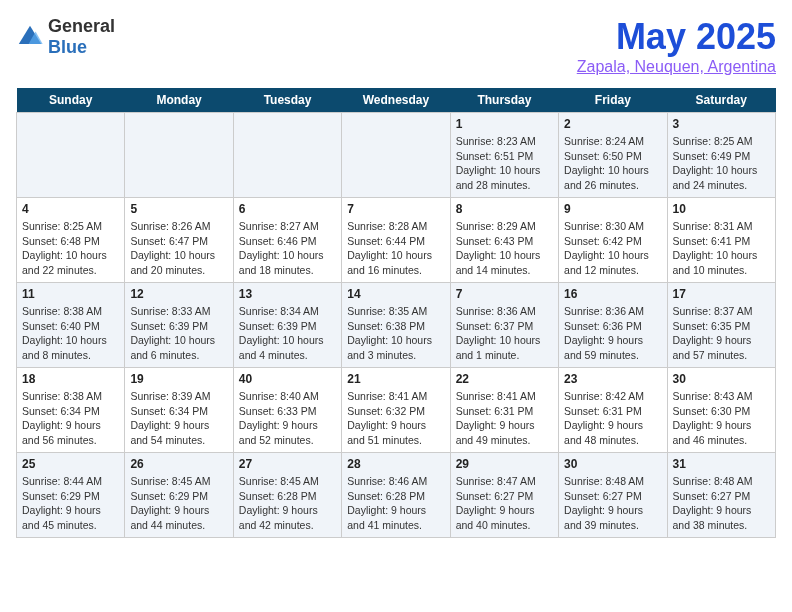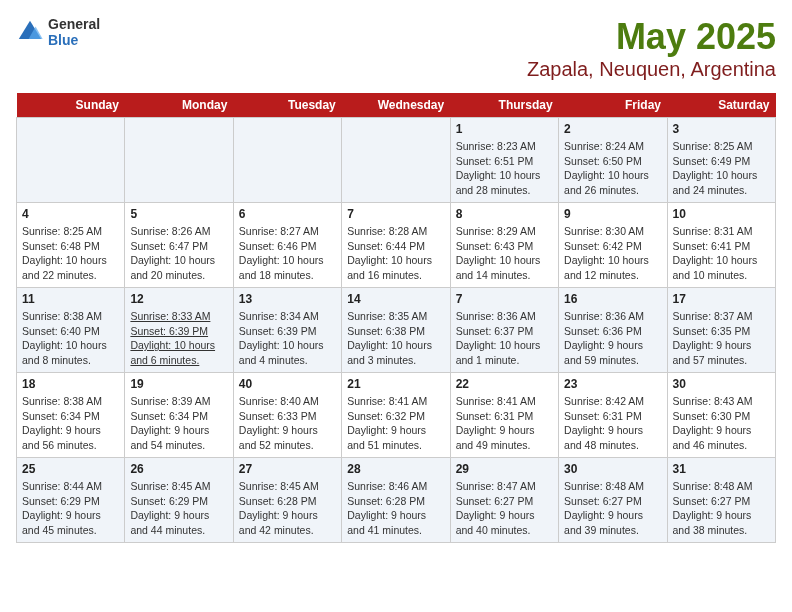"General" .logo-text { font-size: 14px -> 18px }
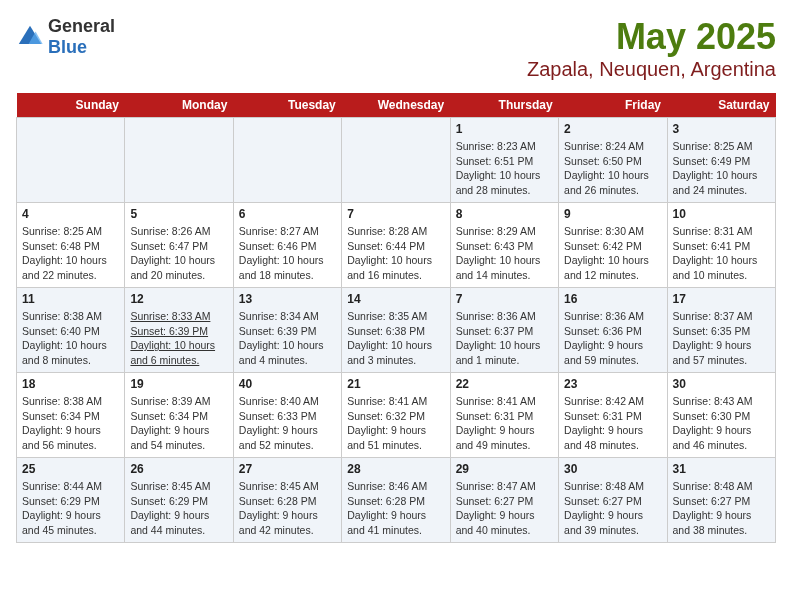"May 2025" .month-title { color: #4d7c0f -> #1d4ed8 }
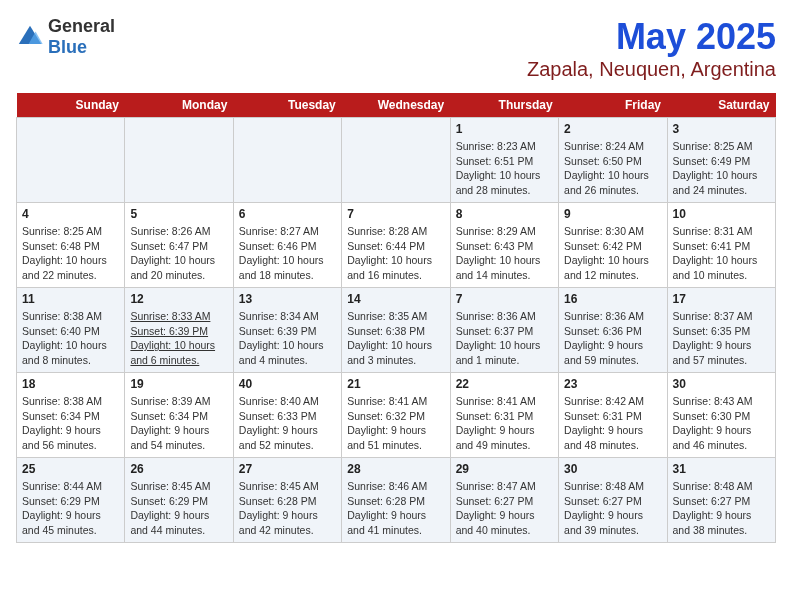"Zapala, Neuquen, Argentina" .location { color: #7f1d1d -> #8b5cf6; font-size: 20px -> 16px; text-decoration: none -> underline }
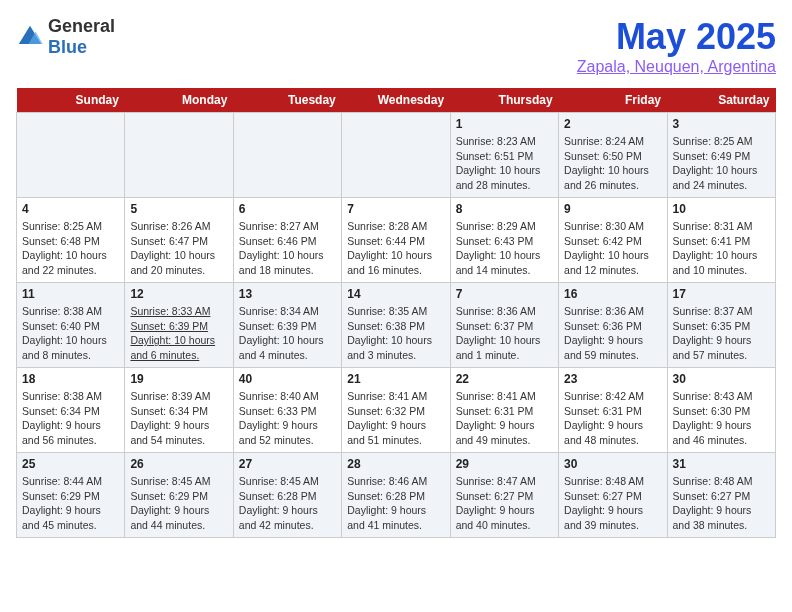"Sunday" th { background-color: #b91c1c -> #0c4a6e; text-align: right -> center }
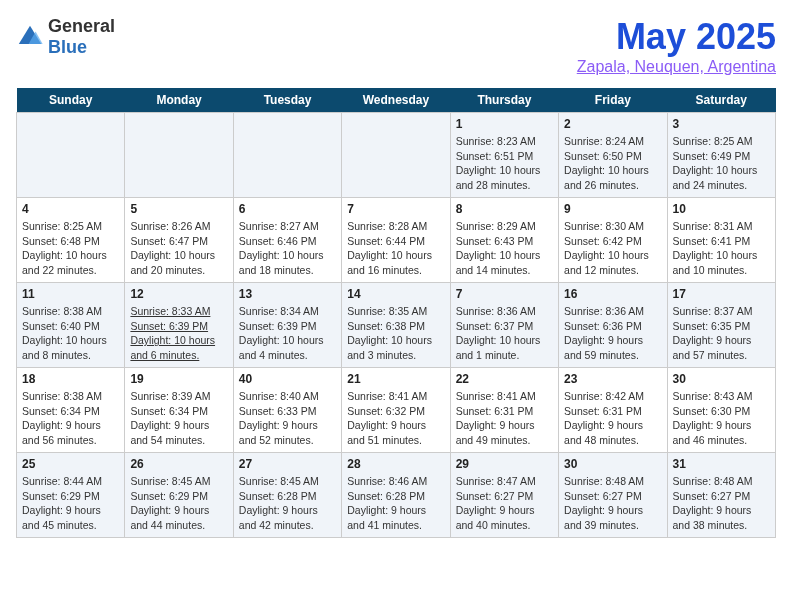"Sunrise: 8:33 AM" div.day-info { text-decoration: underline -> none }
